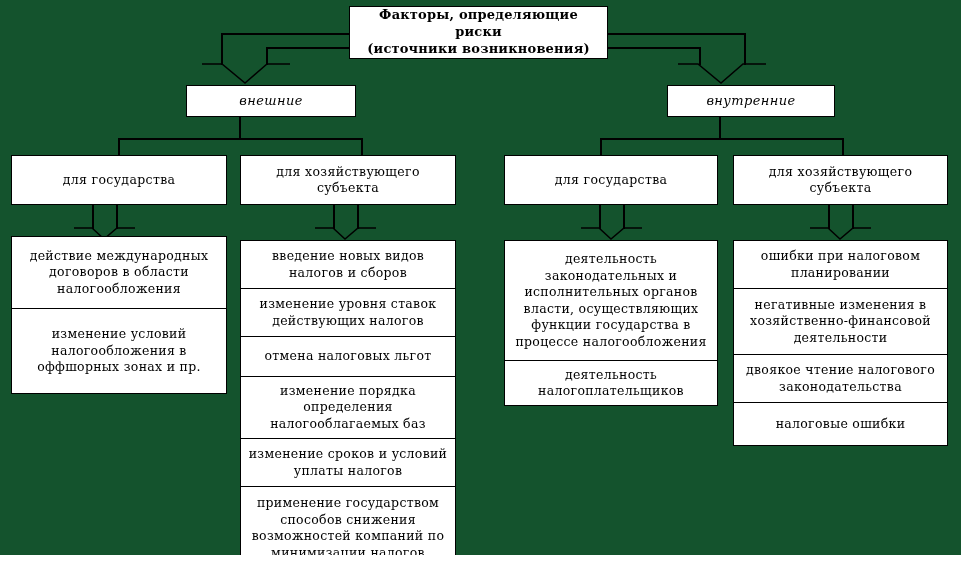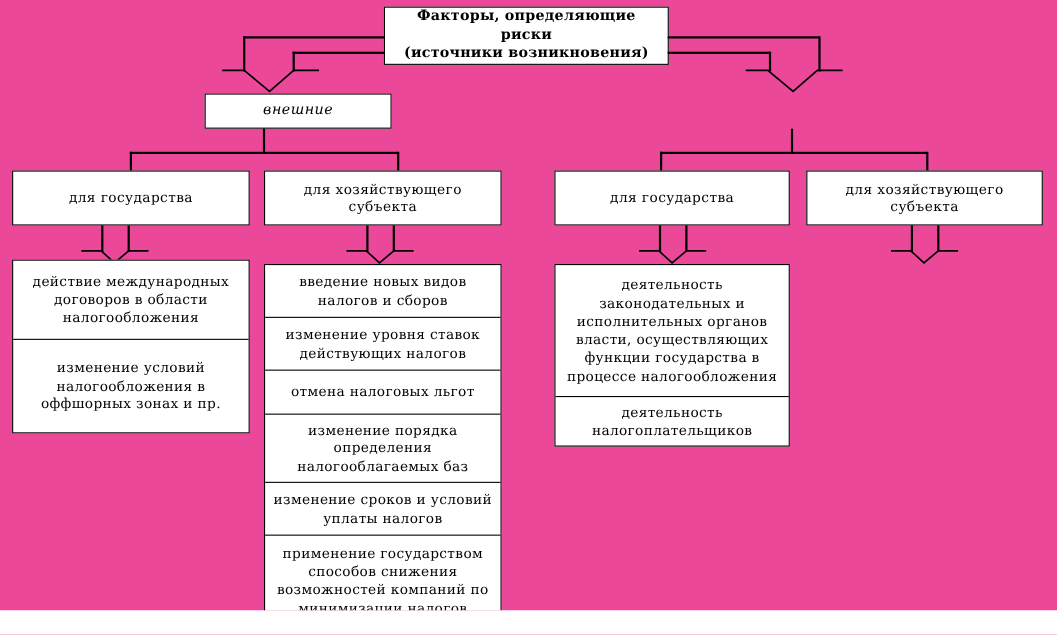"Факторы, определяющие риски" #canvas { background: #ec4899 -> #14532d }
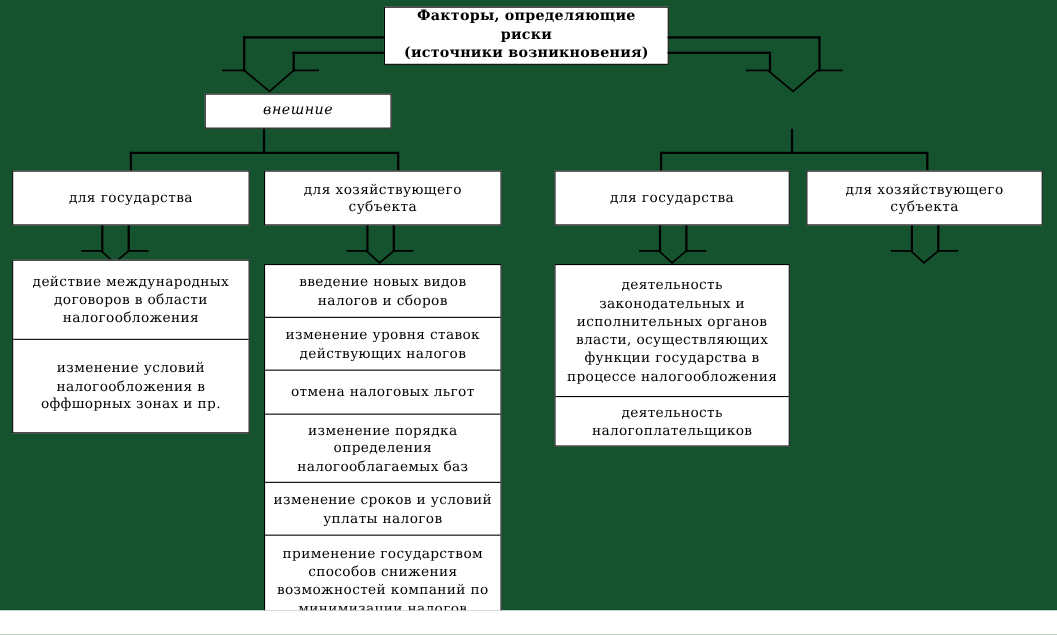"внутренние" div.box { html: none -> <div> <span>внутренние</span> </div> }
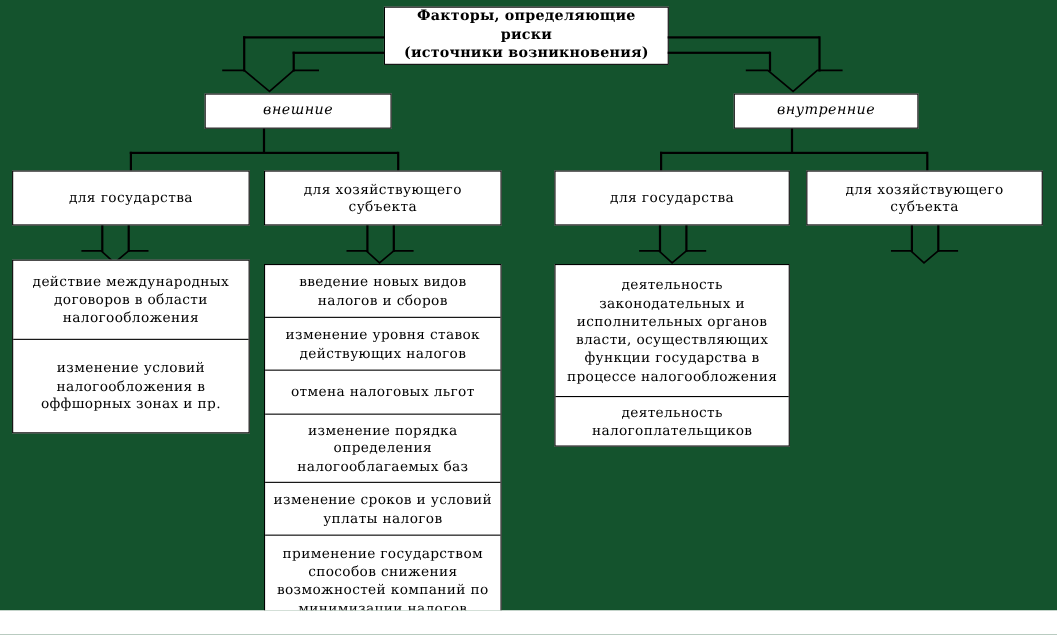"ошибки при налоговом планировании" div.stack { html: none -> <div> <div>ошибки при налоговом планировании</div> <div>негативные изменения в хозяйственно-финансовой деятельности</div> <div>двоякое чтение налогового законодательства</div> <div>налоговые ошибки</div> </div> }
